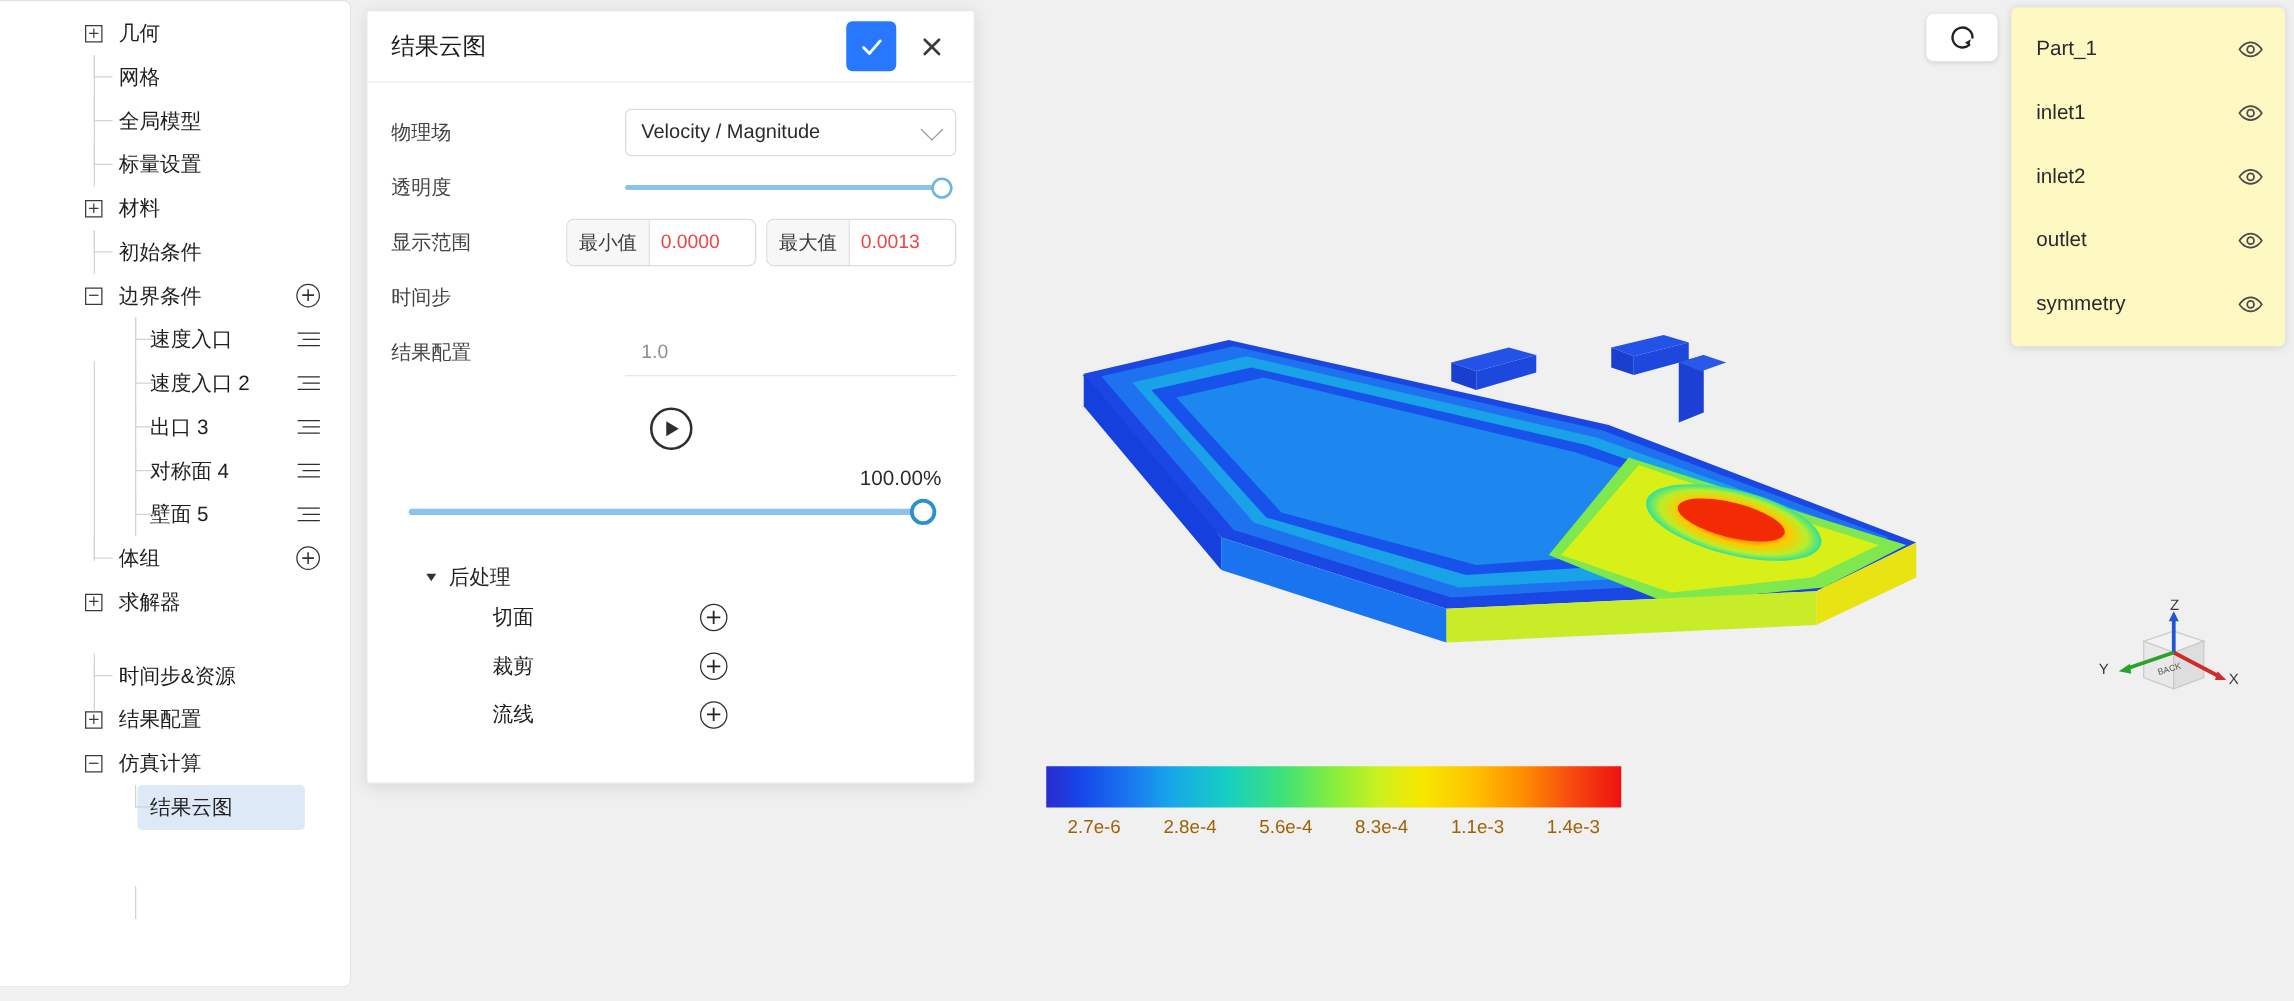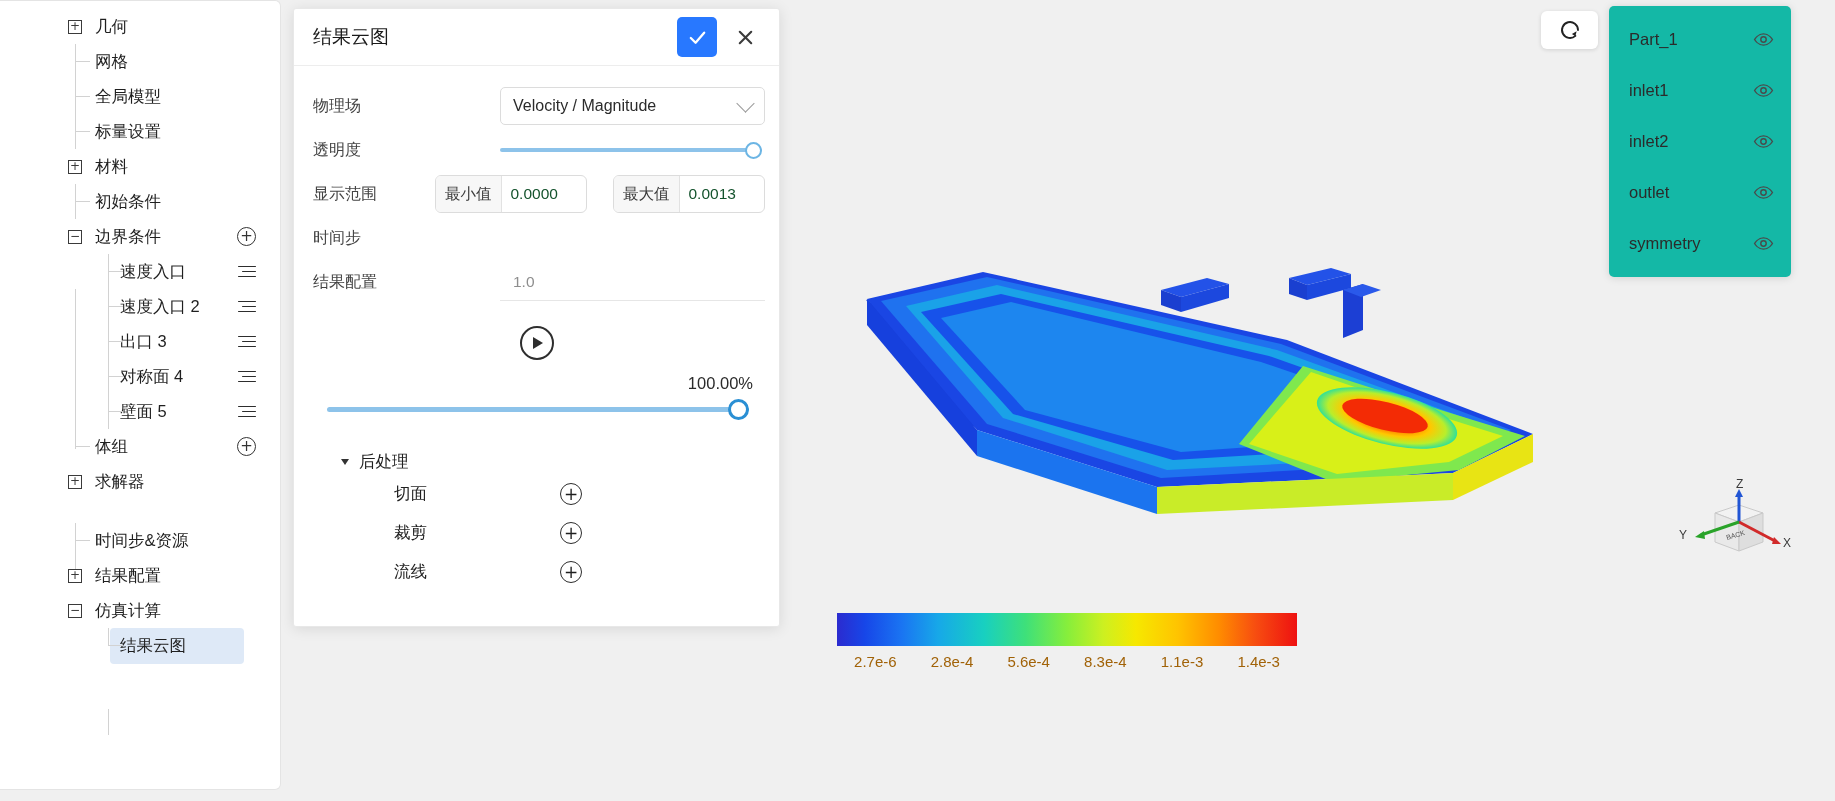"Part_1" #parts { background: #14b8a6 -> #fef9c3; width: 182px -> 219px }
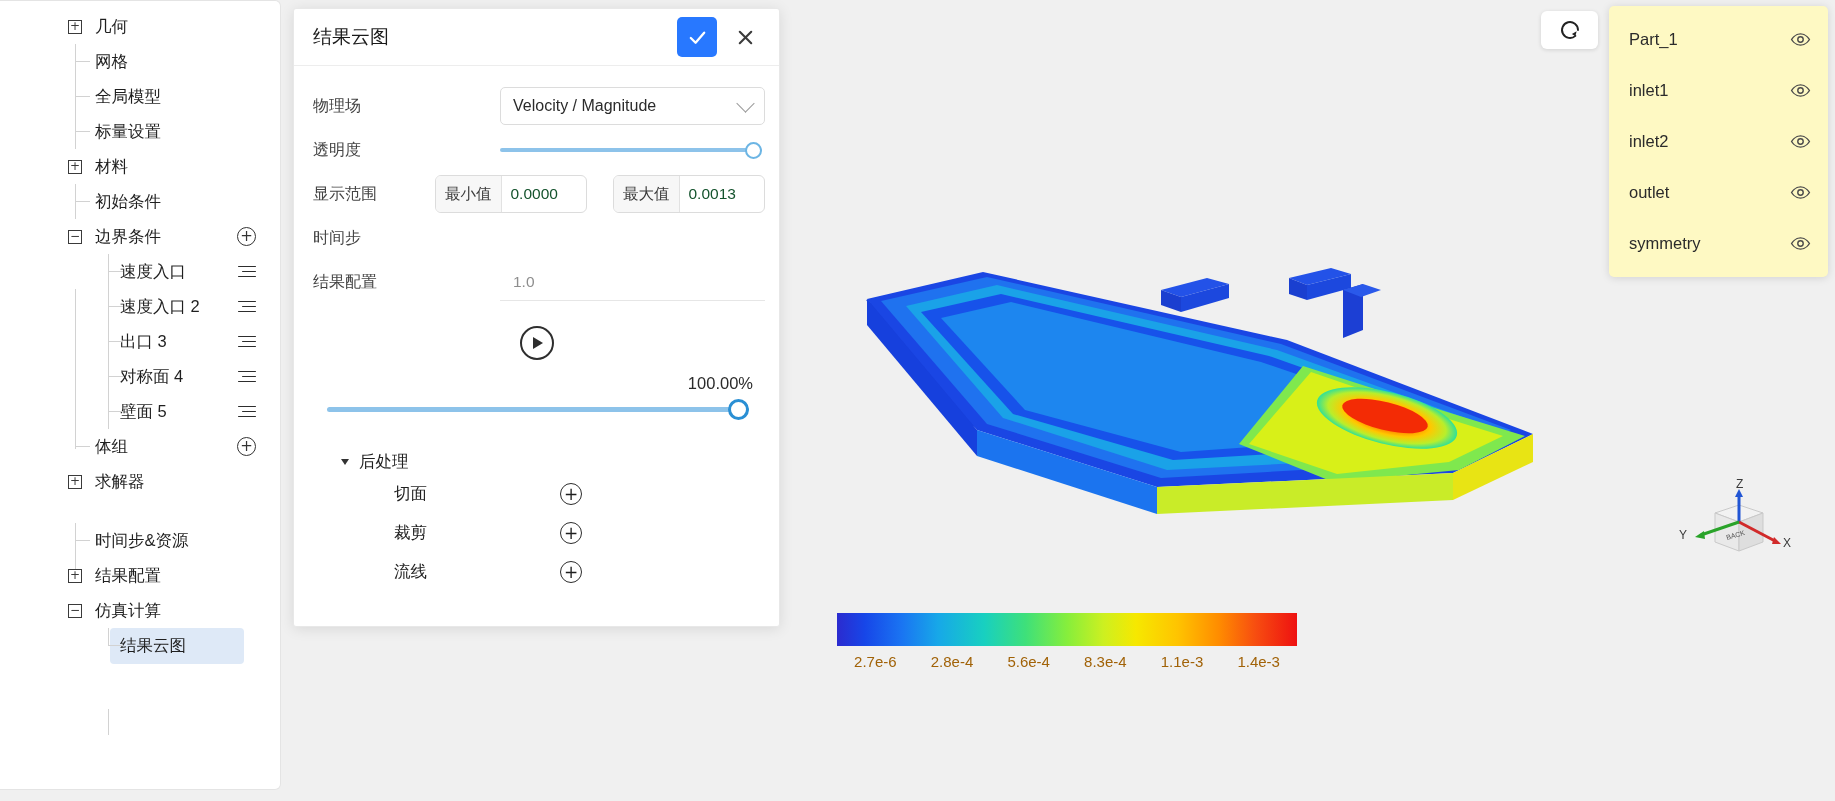"最小值" .range-group { gap: 26px -> 8px }
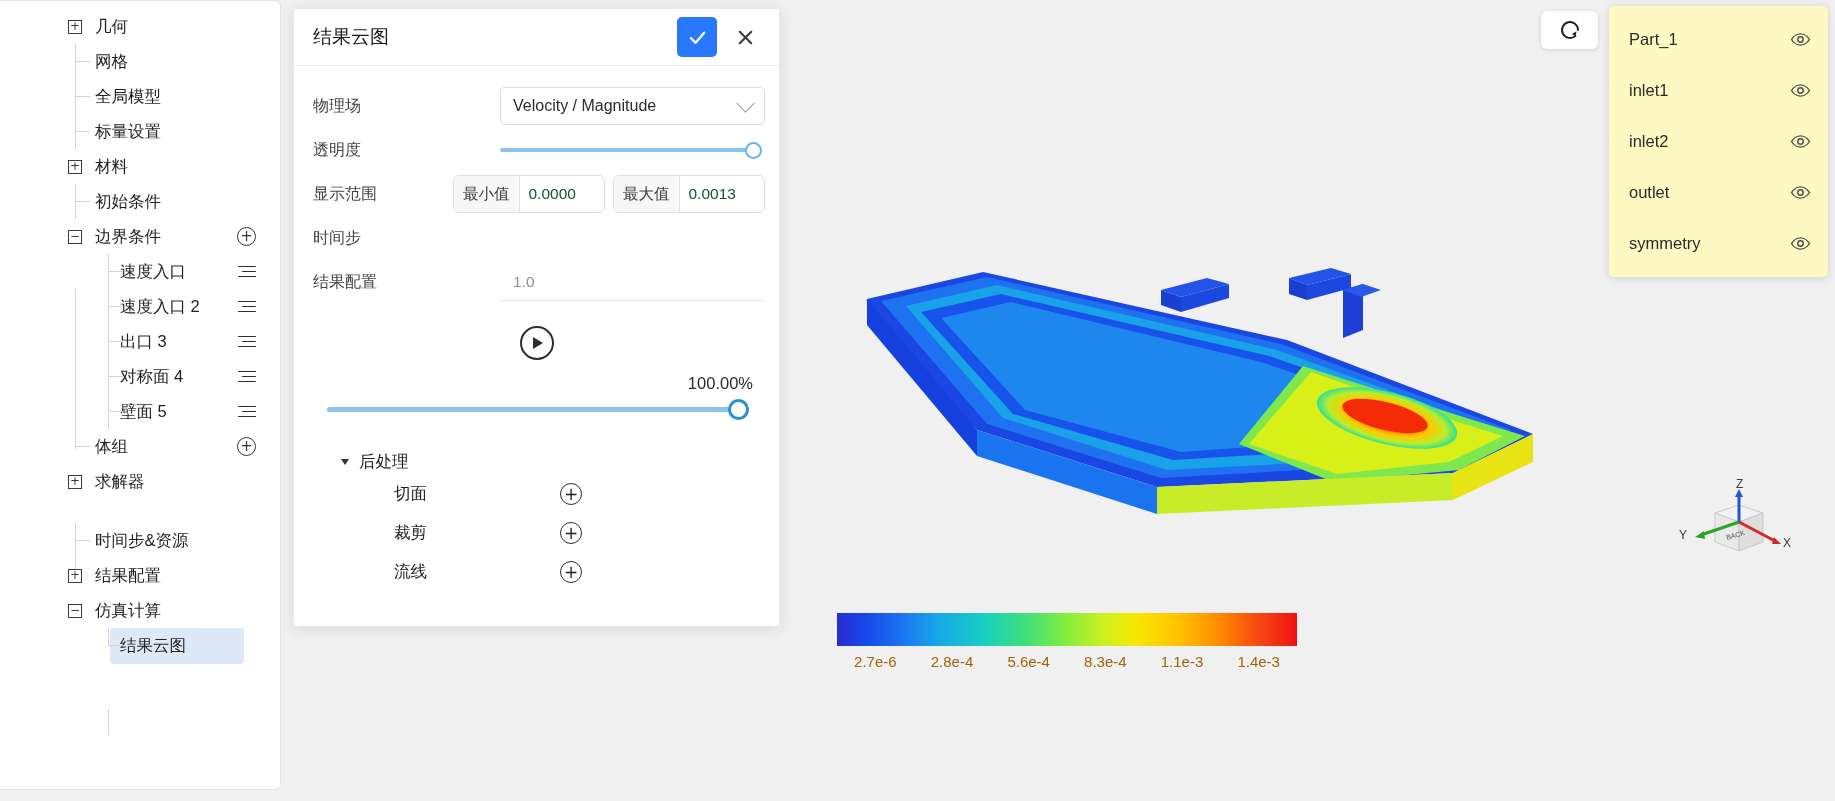"0.0000" .rg .val { color: #14532d -> #ef4444 }
